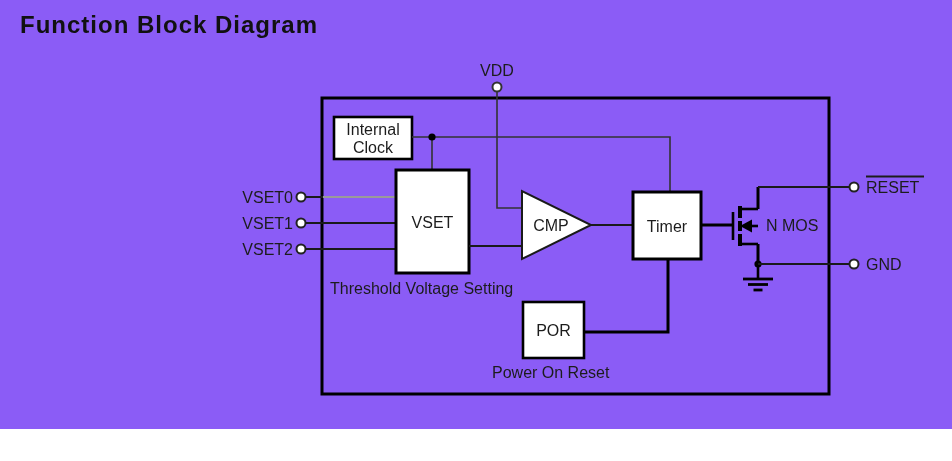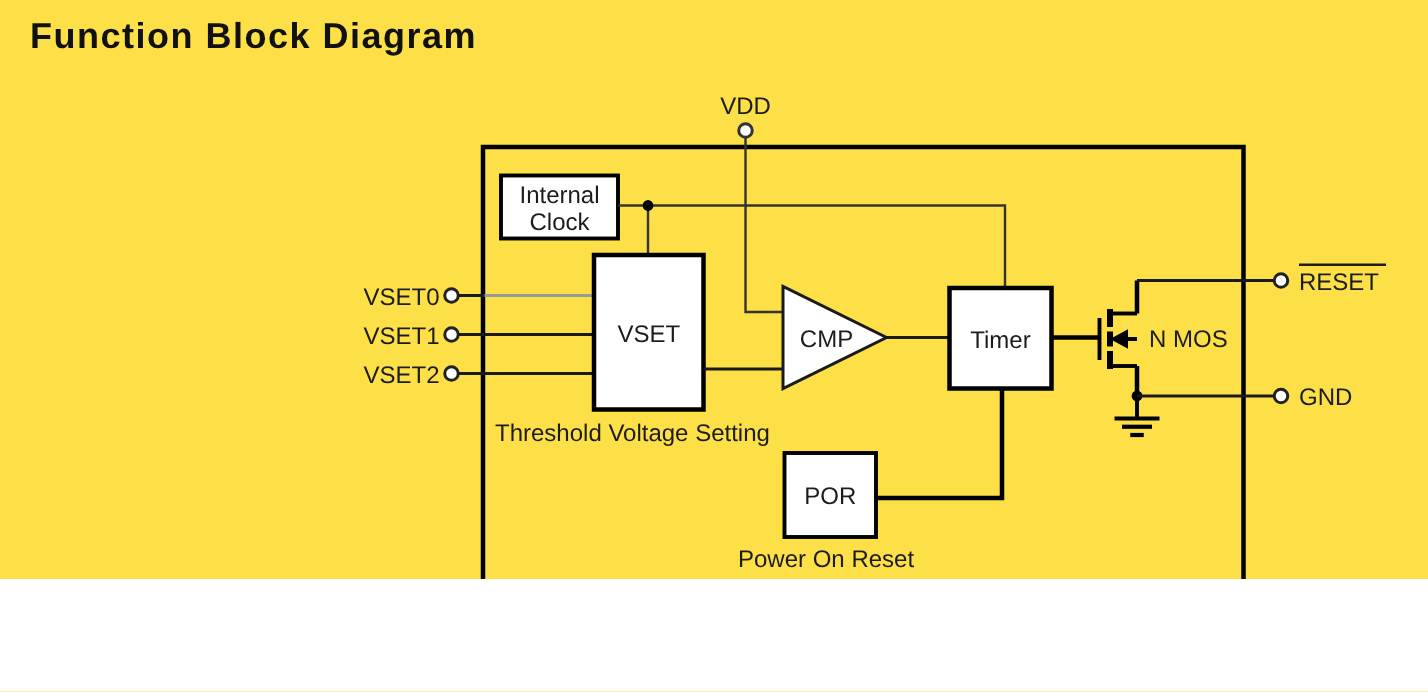"Function Block Diagram" .stage { background: #fde047 -> #8b5cf6; height: 386px -> 429px }
